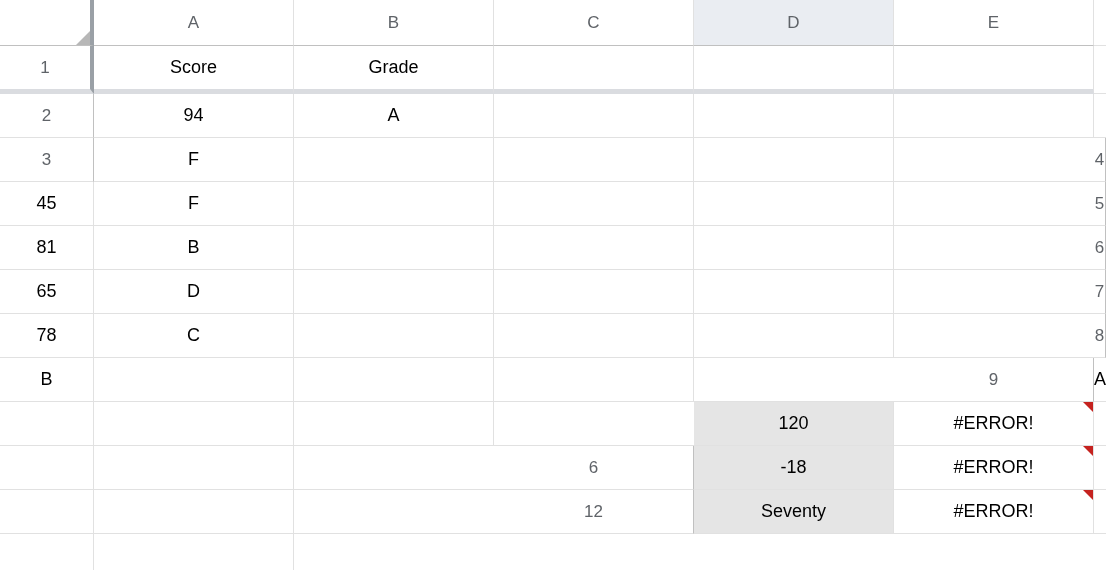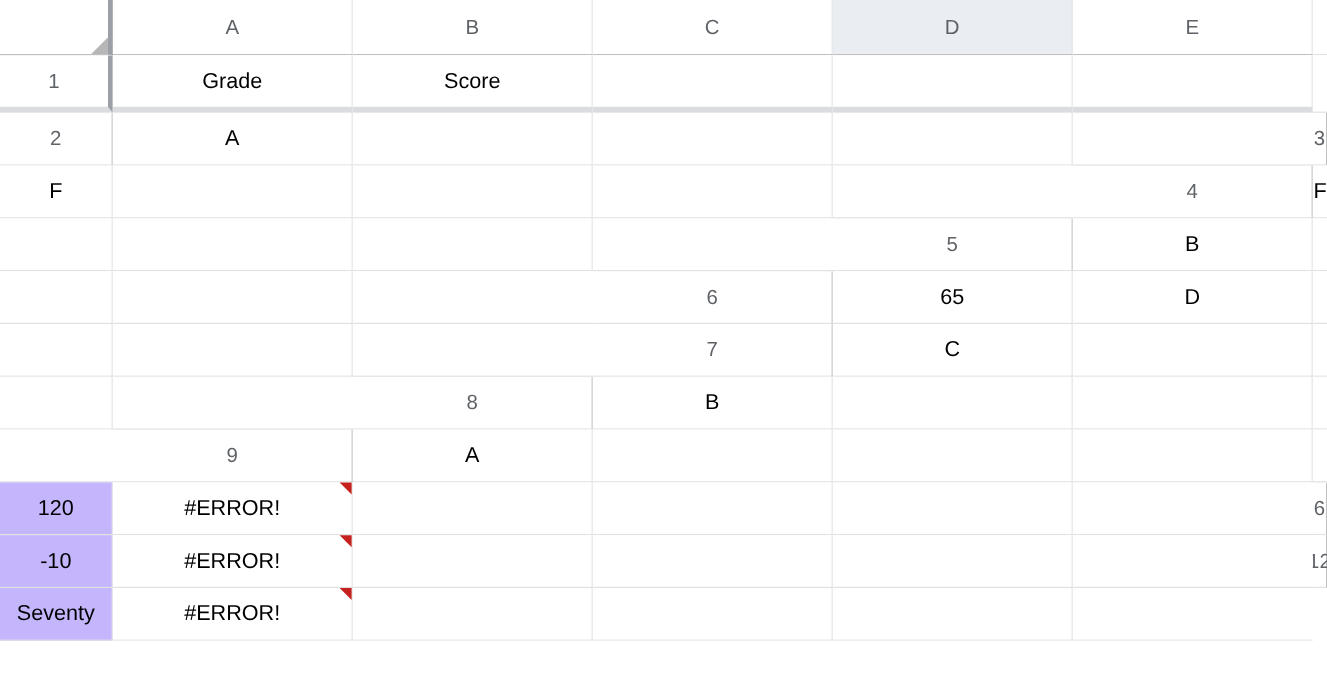"Grade" div.cell { order: before "Score" -> after "Score" }
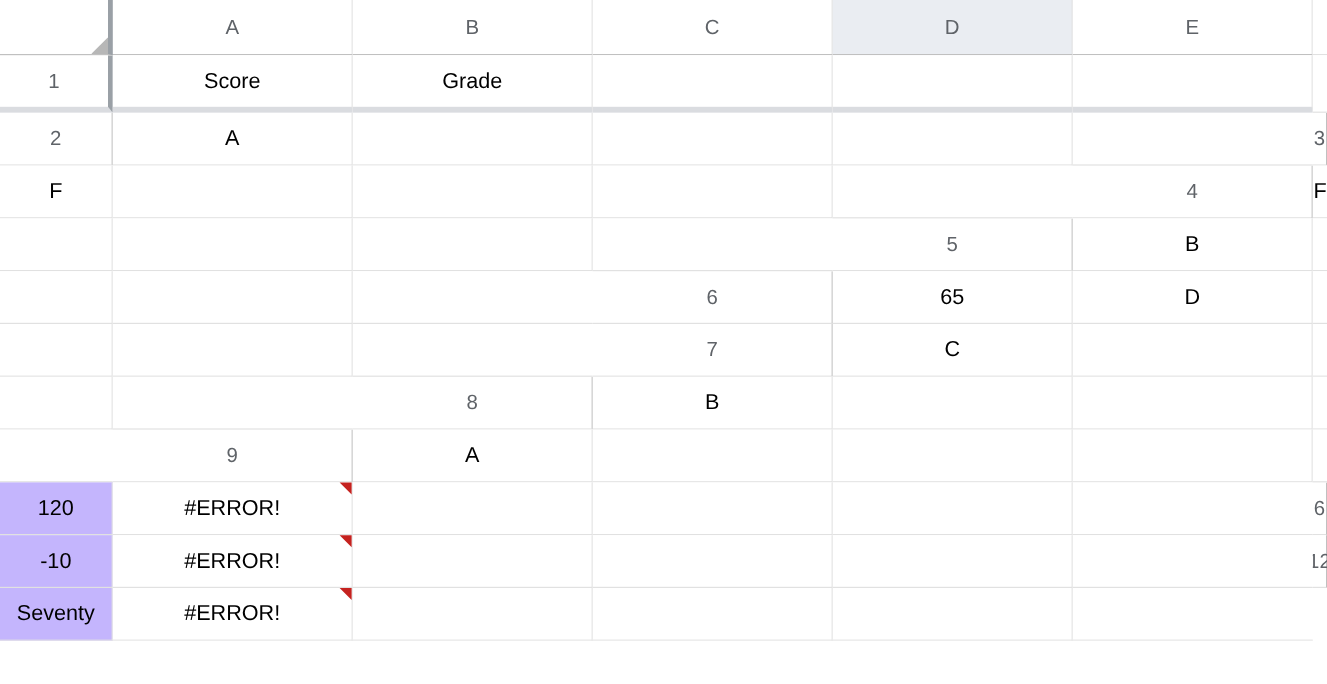"94" div.cell { html: none -> <div>94</div> }
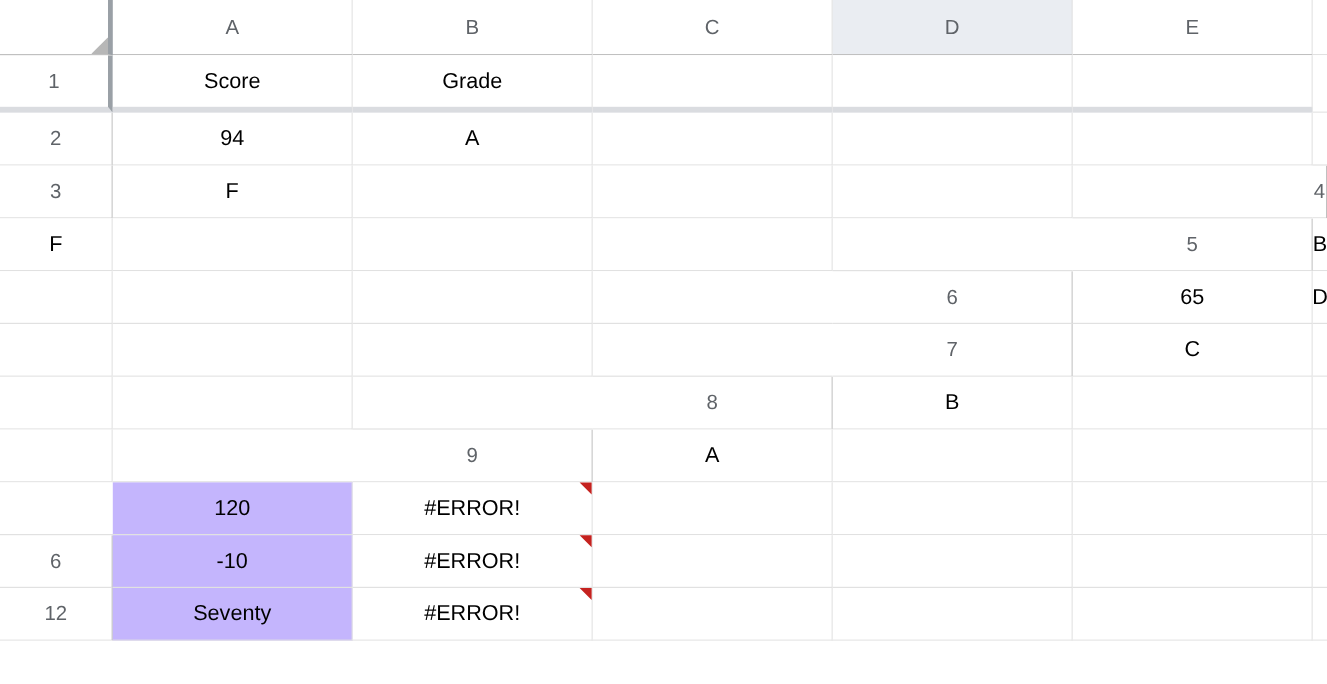"45" div.cell { html: none -> <div>45</div> }
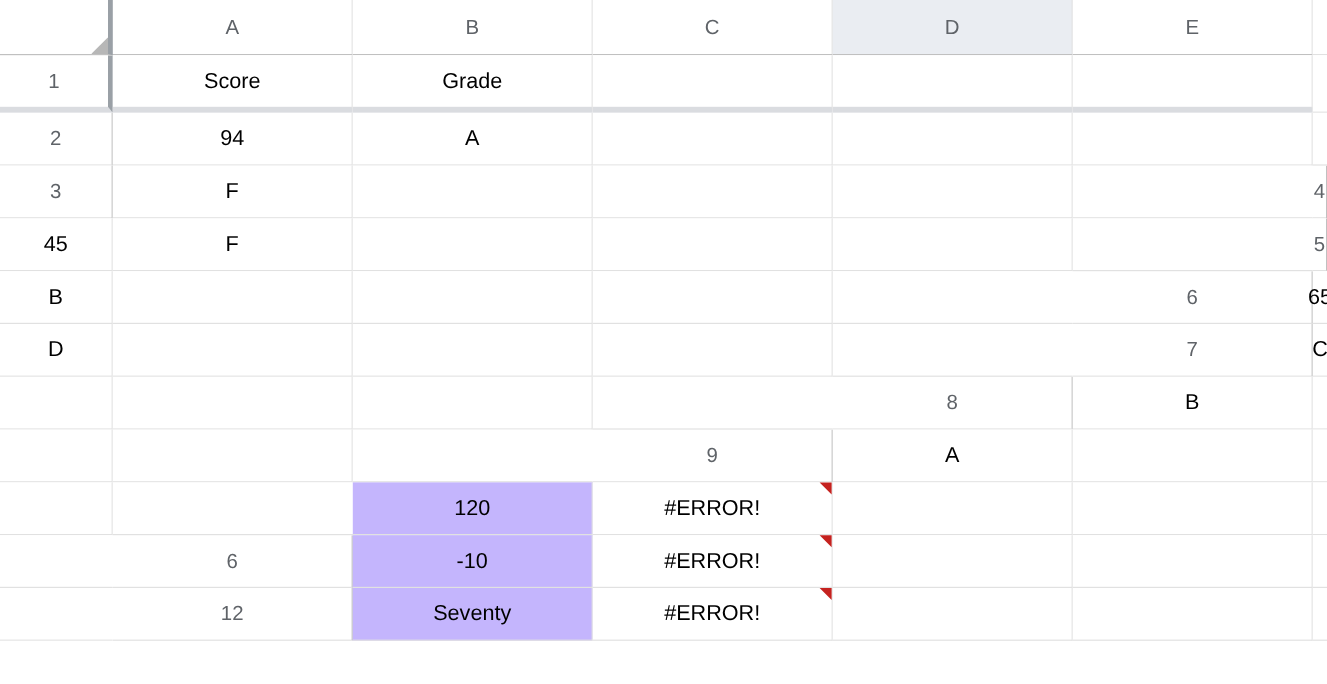"81" div.cell { html: none -> <div>81</div> }
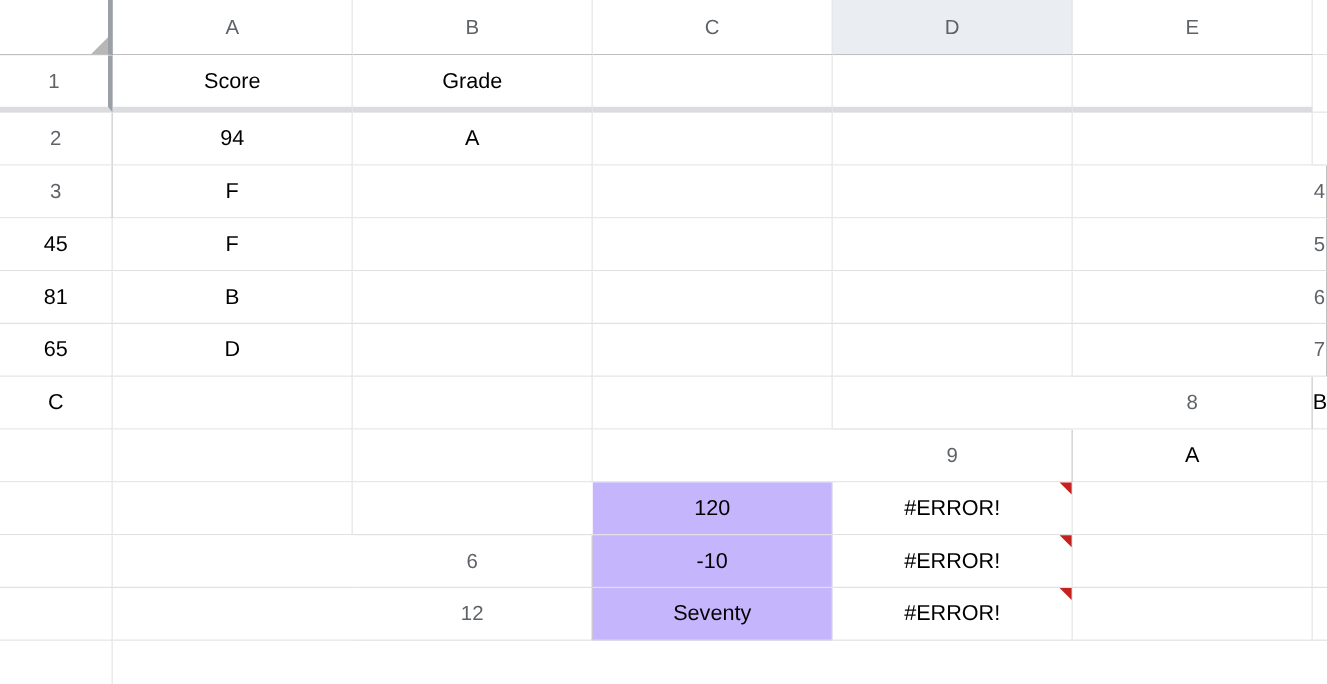"78" div.cell { html: none -> <div>78</div> }
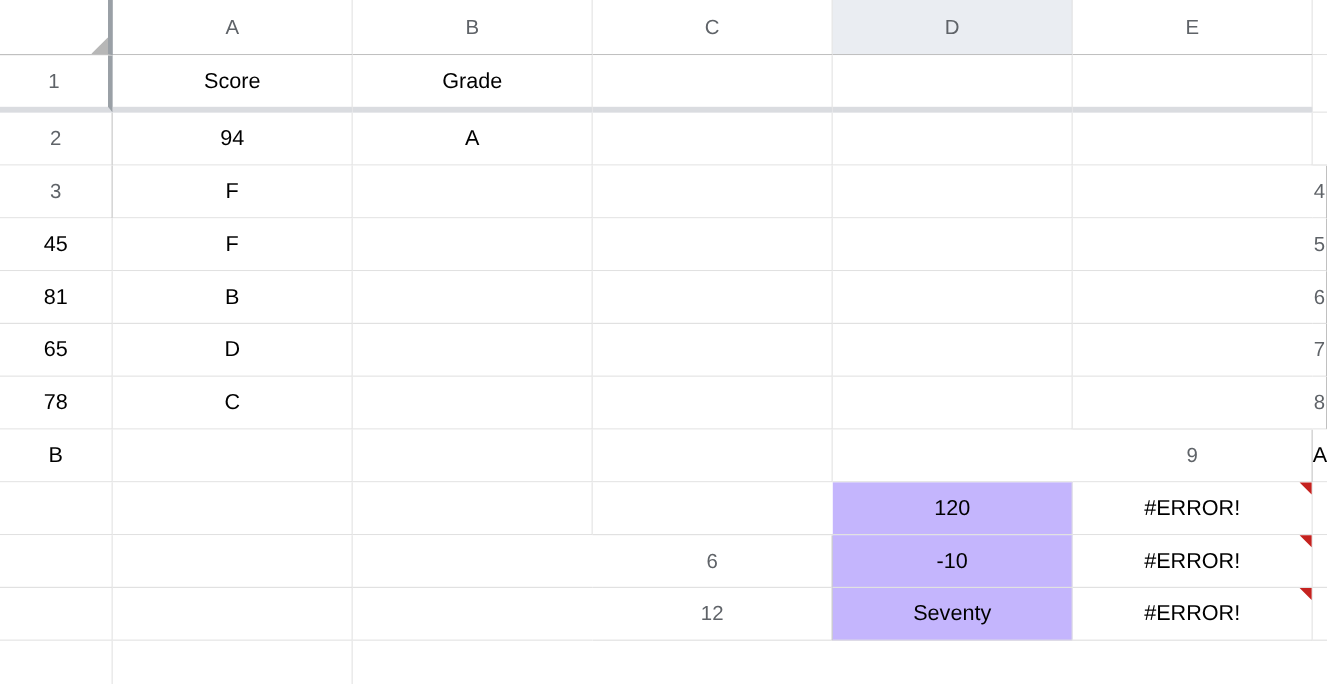"120" .error-bg { background: #c4b5fd -> #e5e5e5 }
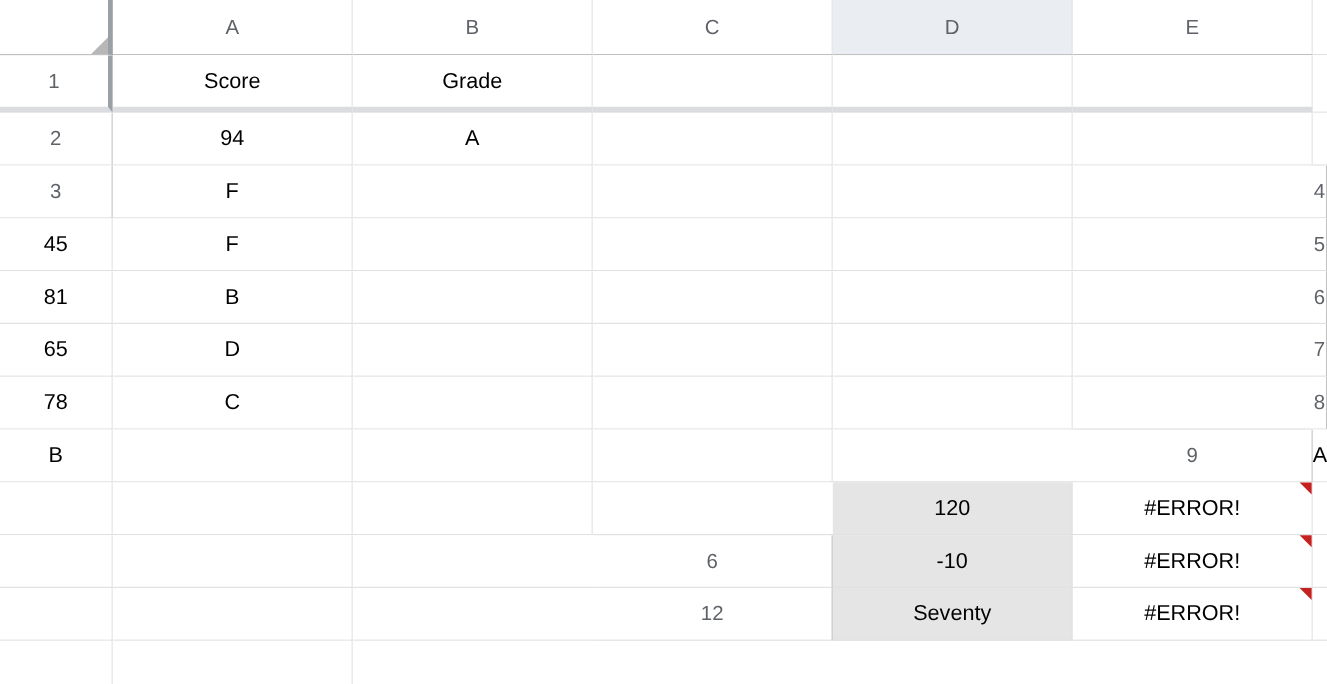"-10" div.cell { text: -10 -> -18 }
